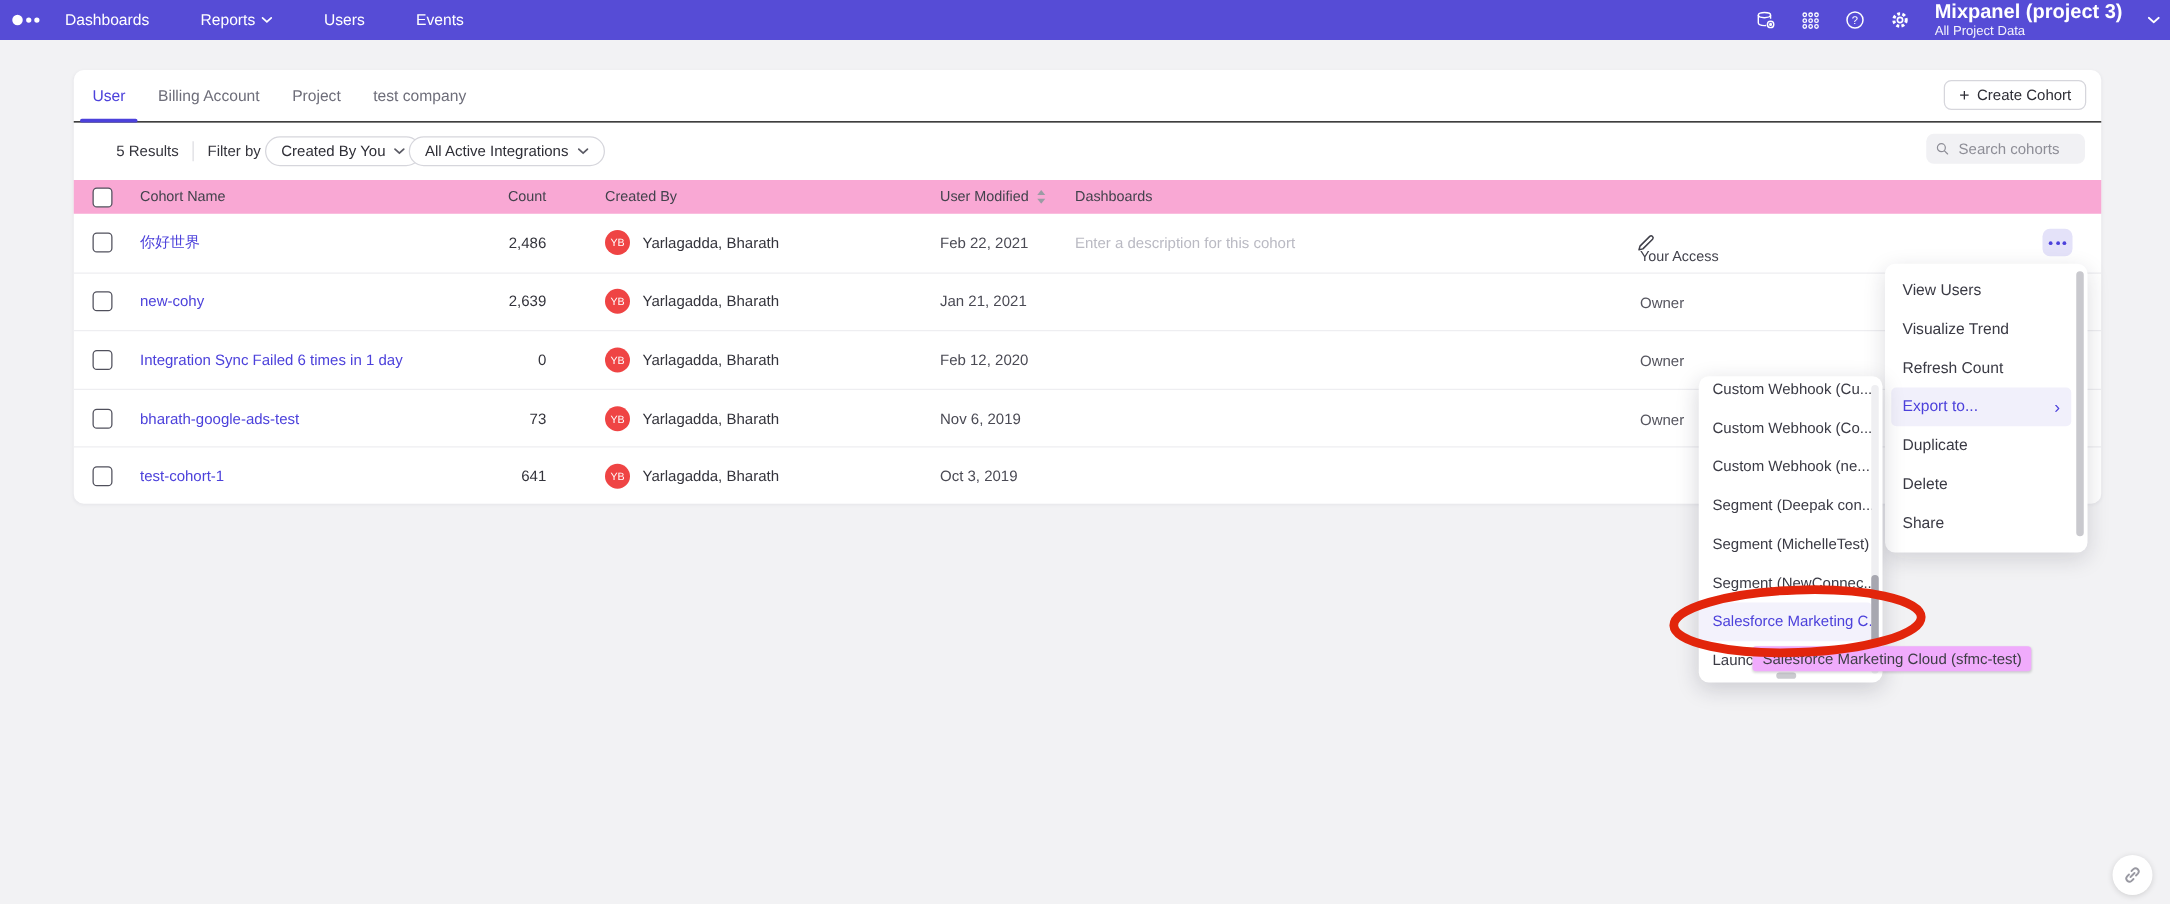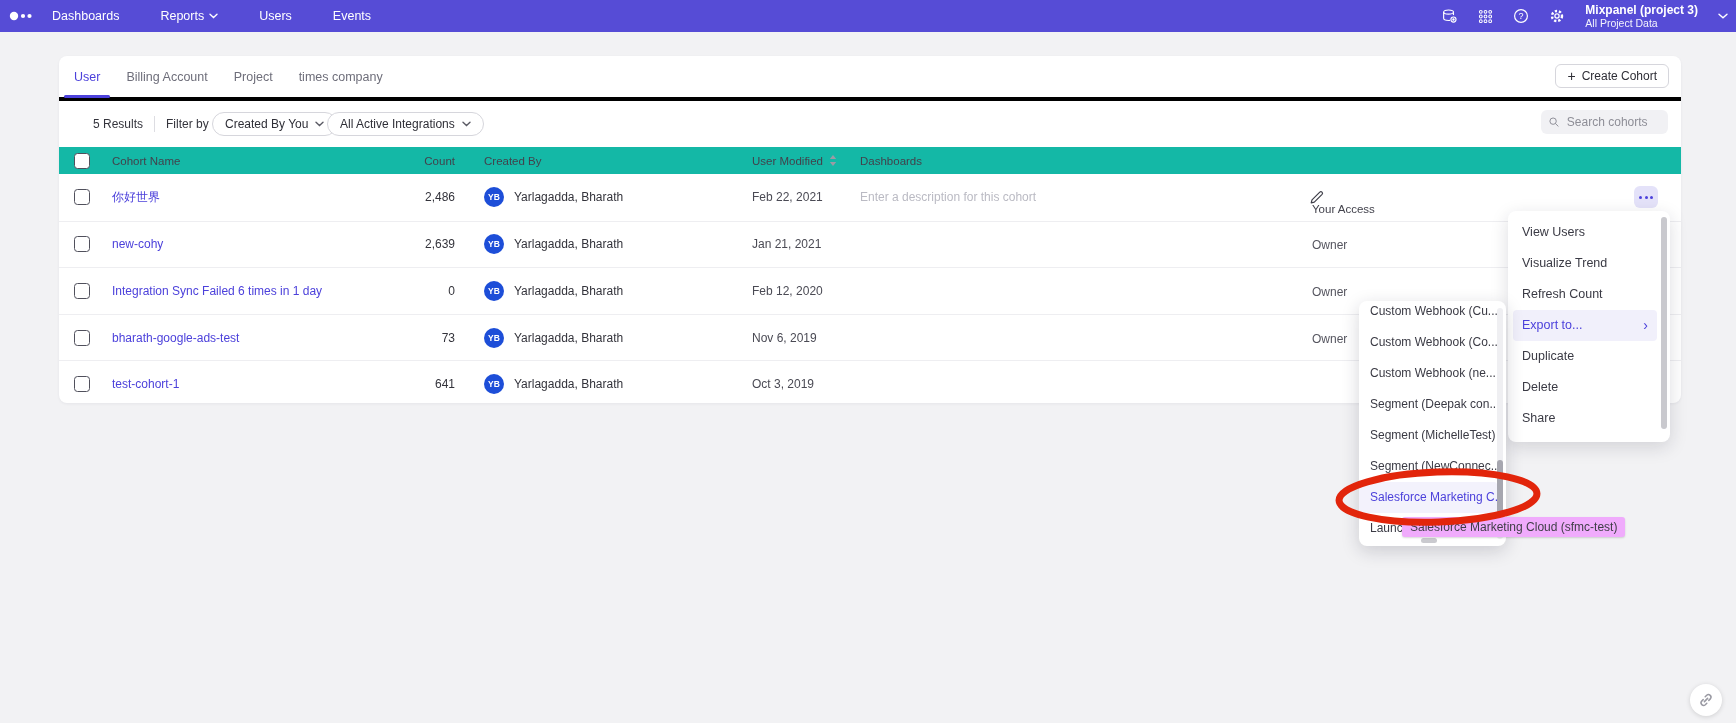"Mixpanel (project 3)" .project-name { font-size: 12px -> 16px }
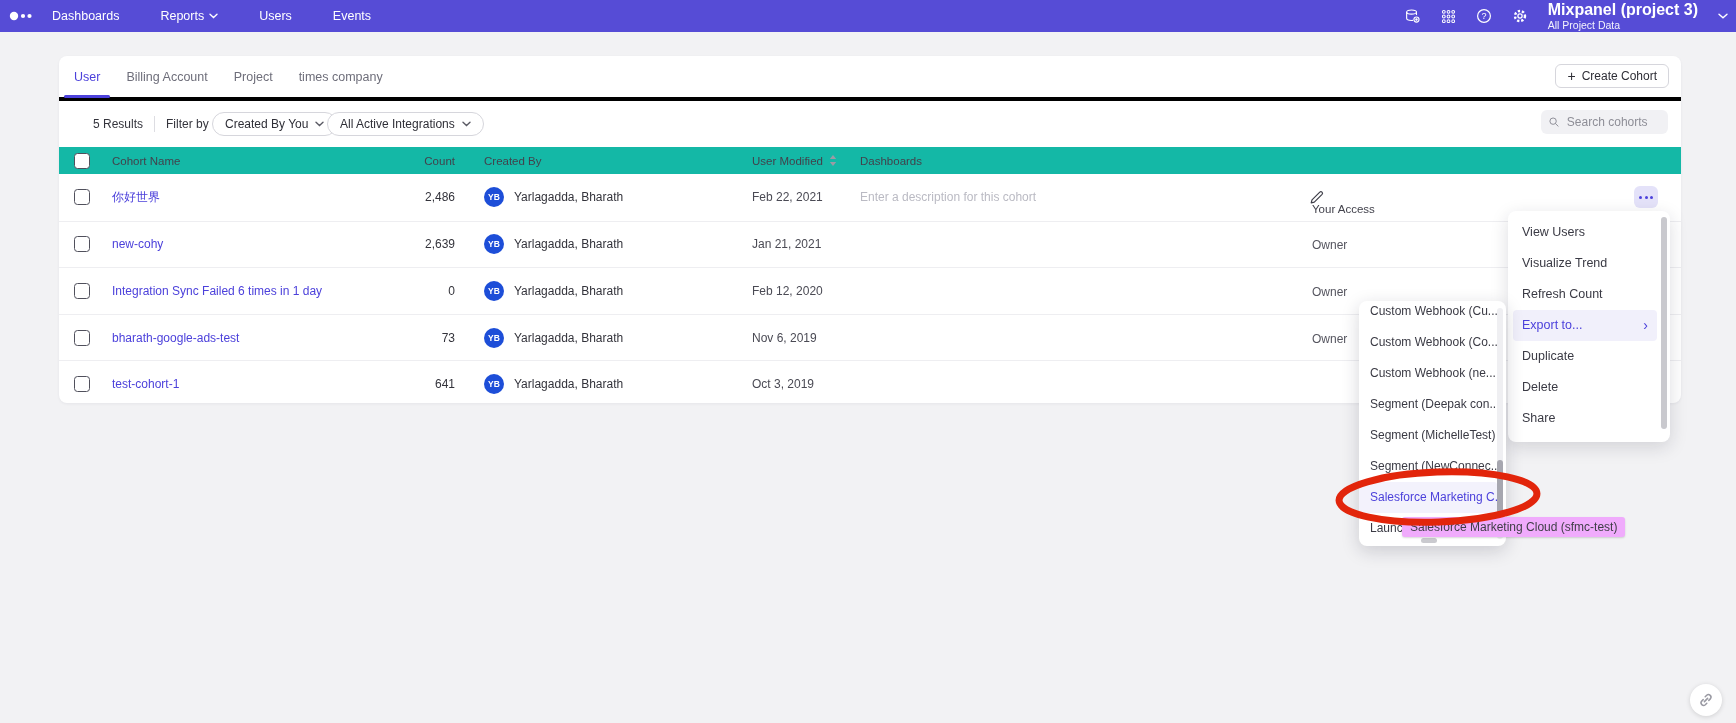"User" .tabs-row { border-bottom: 4px solid #000000 -> 1px solid #000000 }
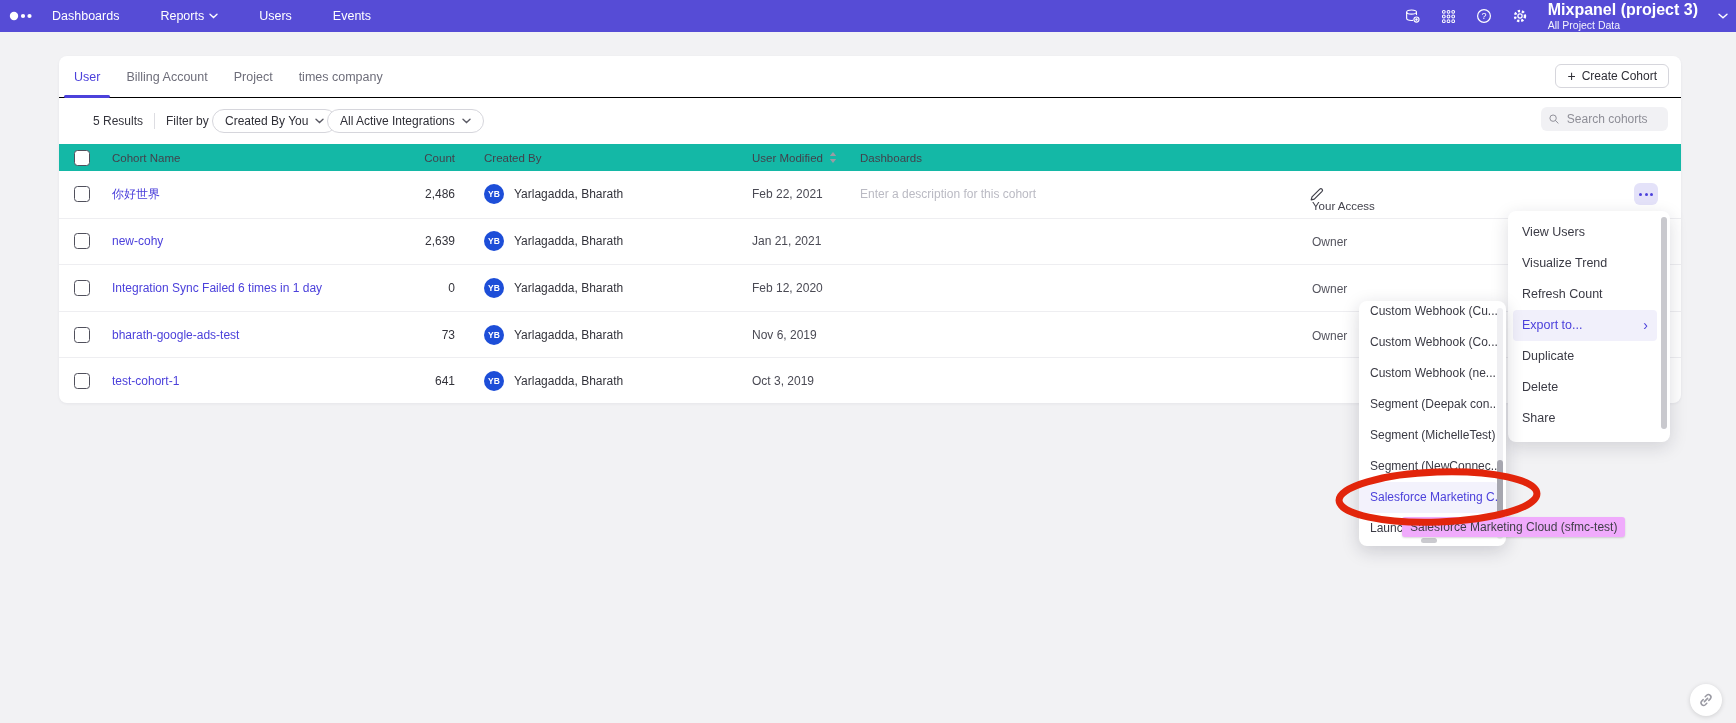"times company" span.tab { text: times -> test }
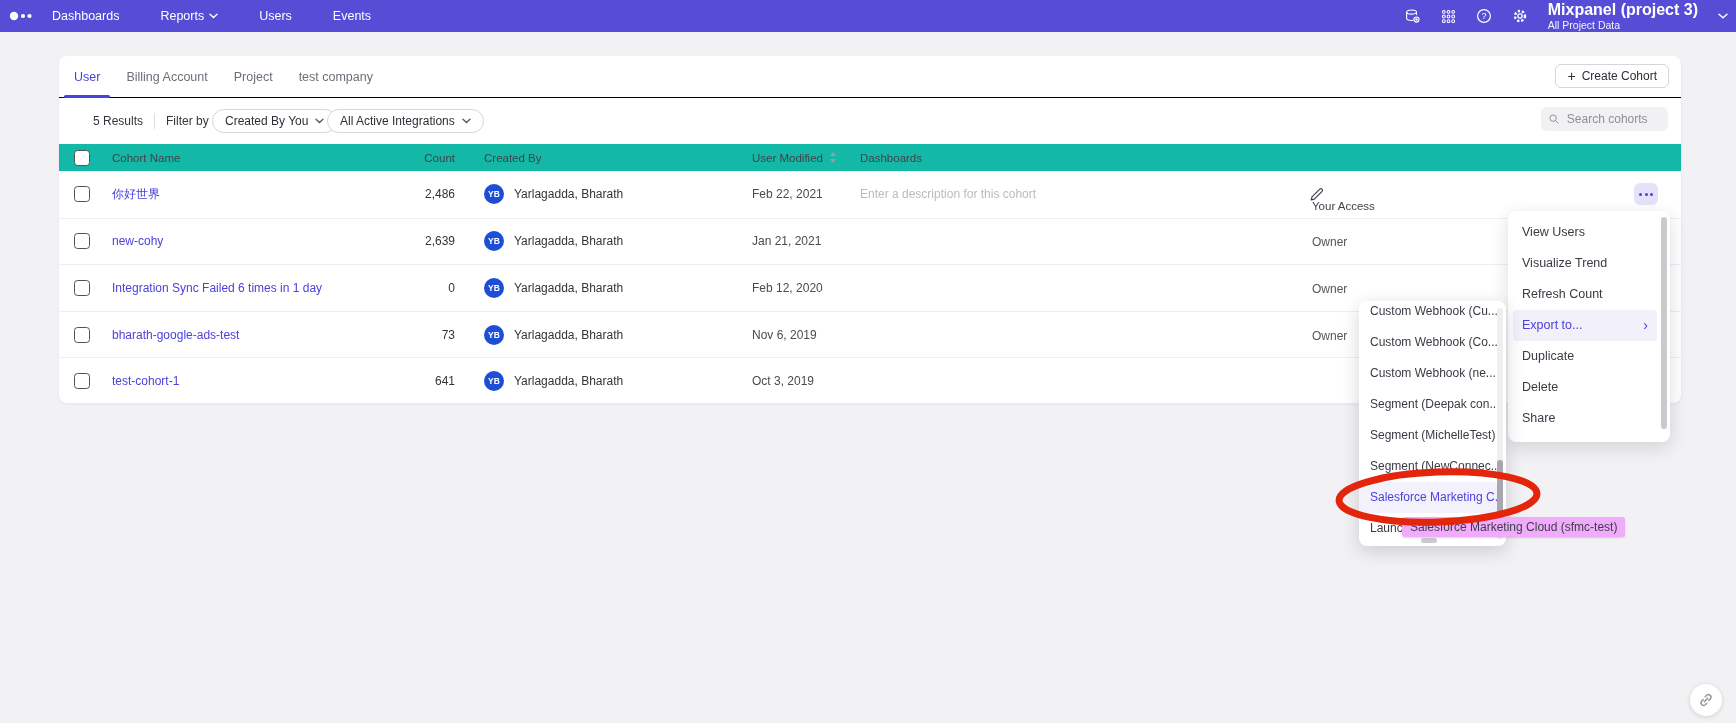"Cohort Name" .thead { background: #14b8a6 -> #f9a8d4 }
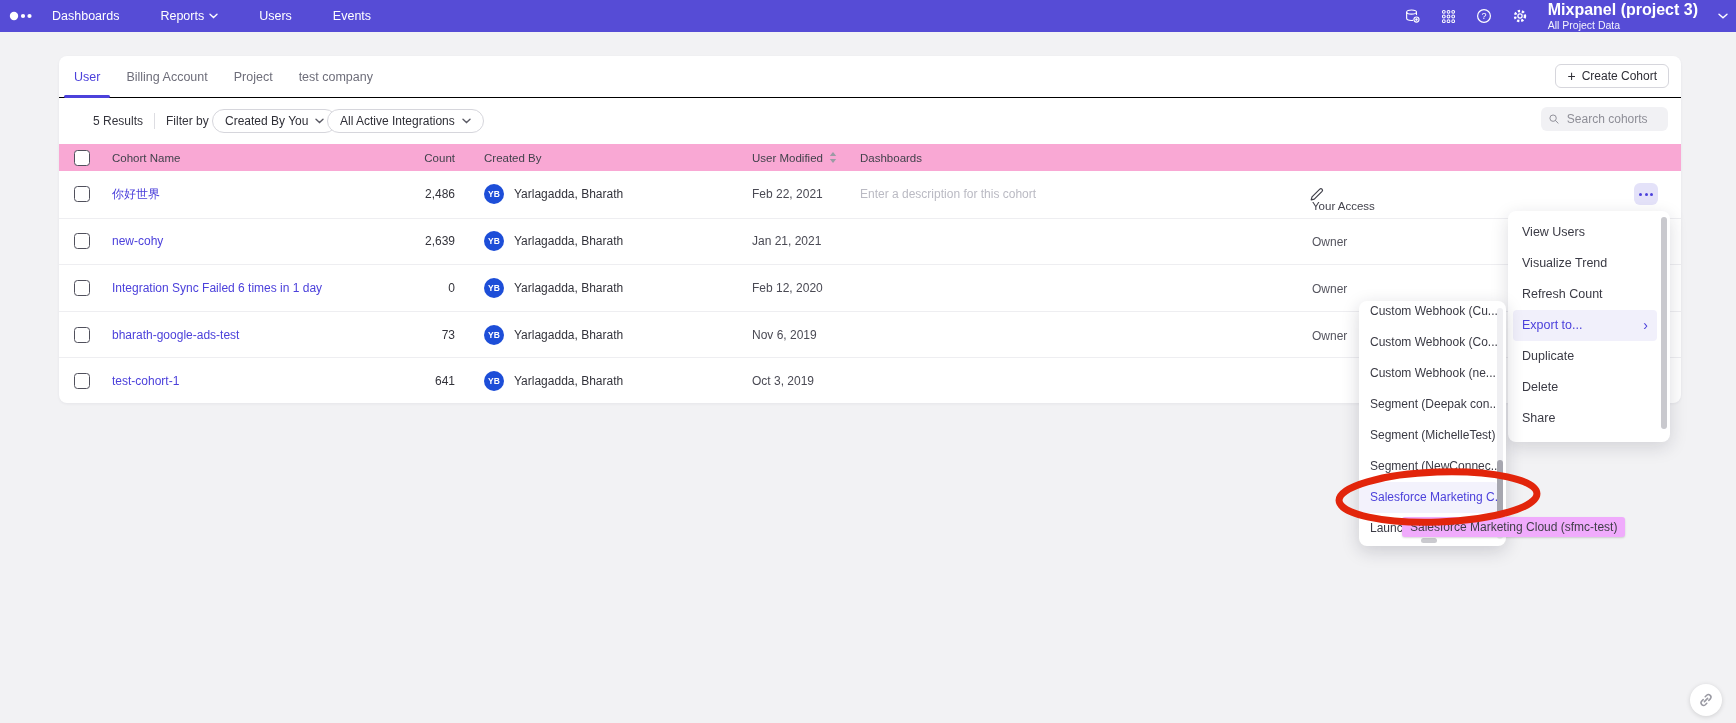"Count" .pos-count { left: 308px -> 290px }
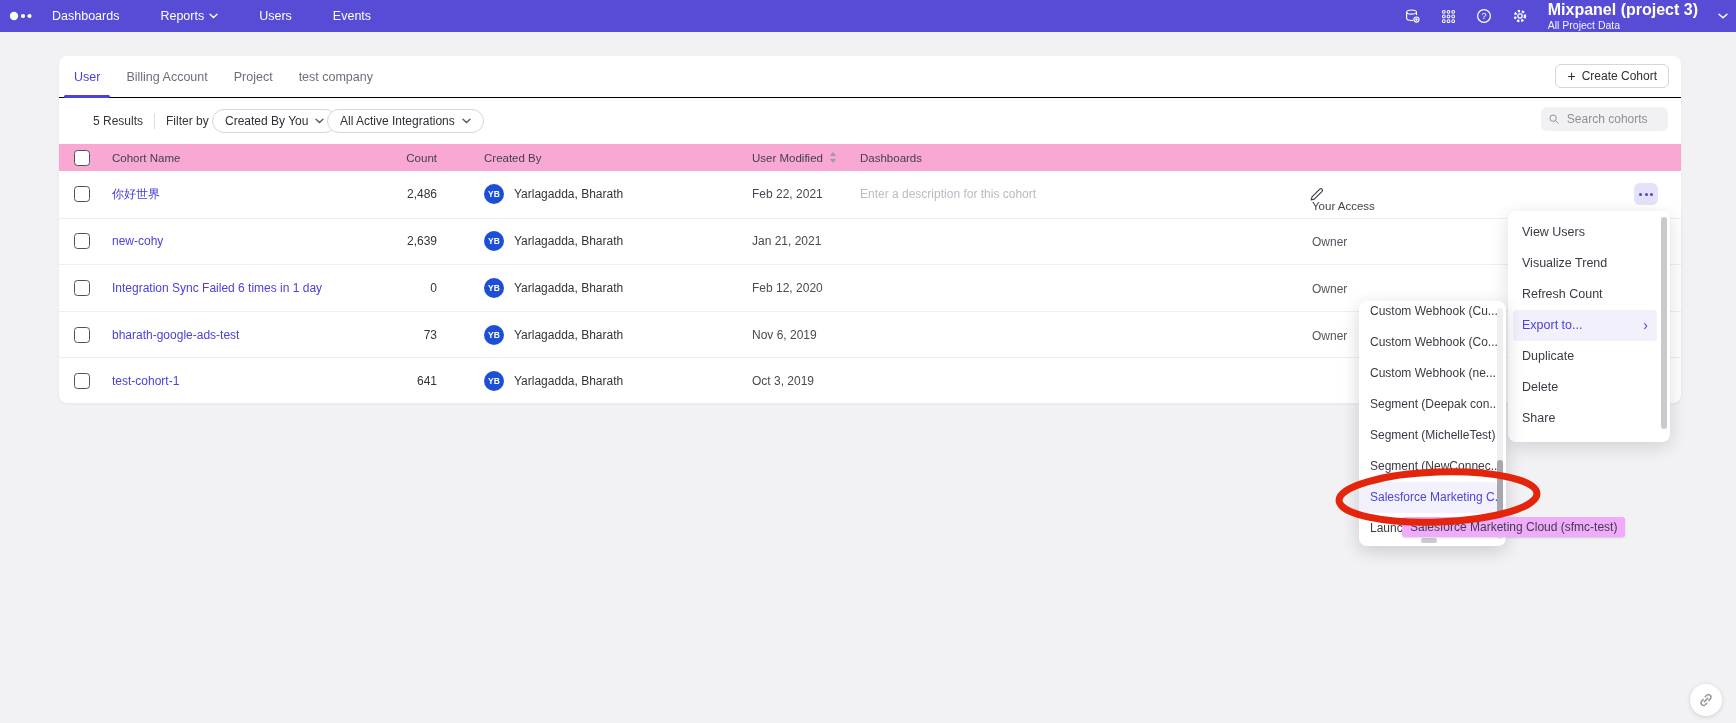"YB" .avatar { background: #1d4ed8 -> #ef4444; font-weight: bold -> normal }
